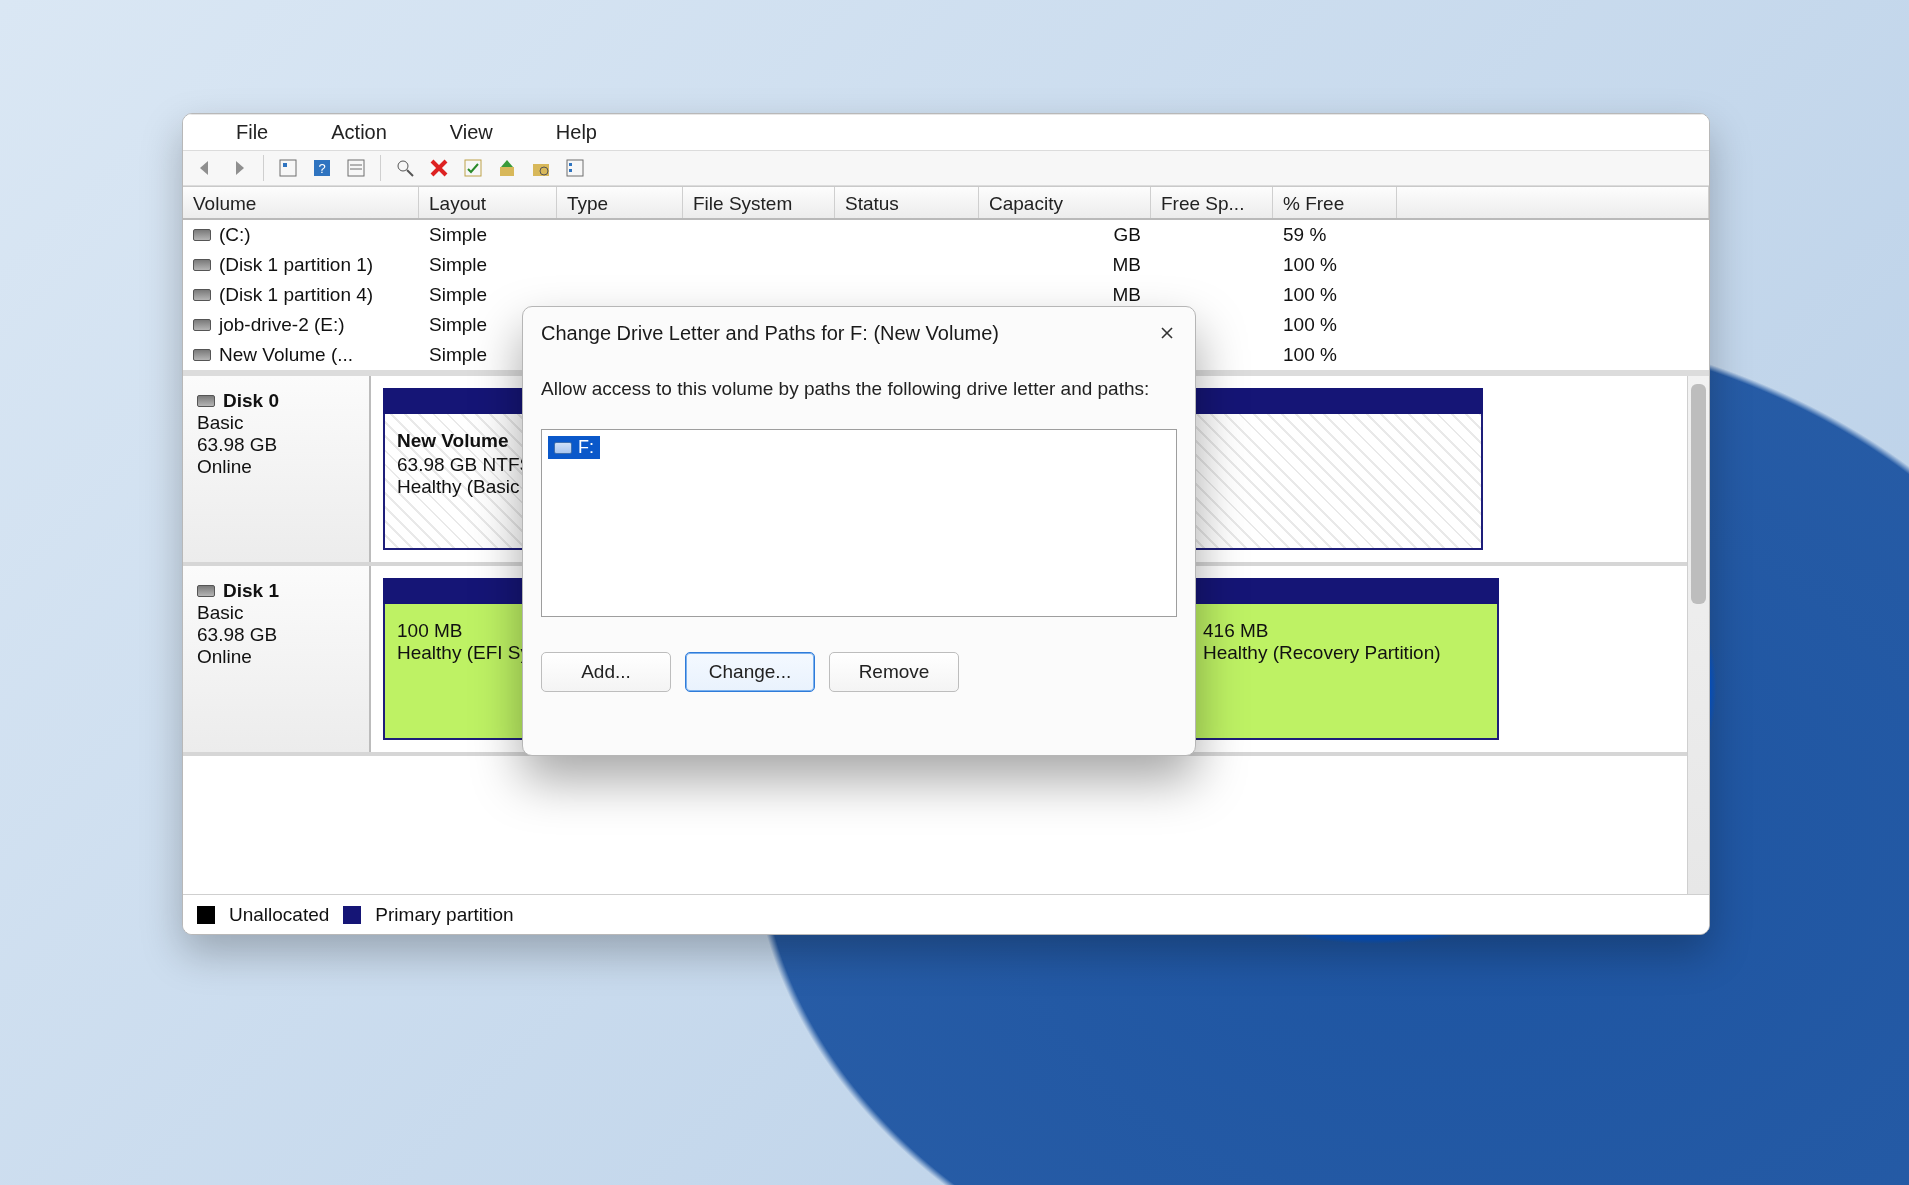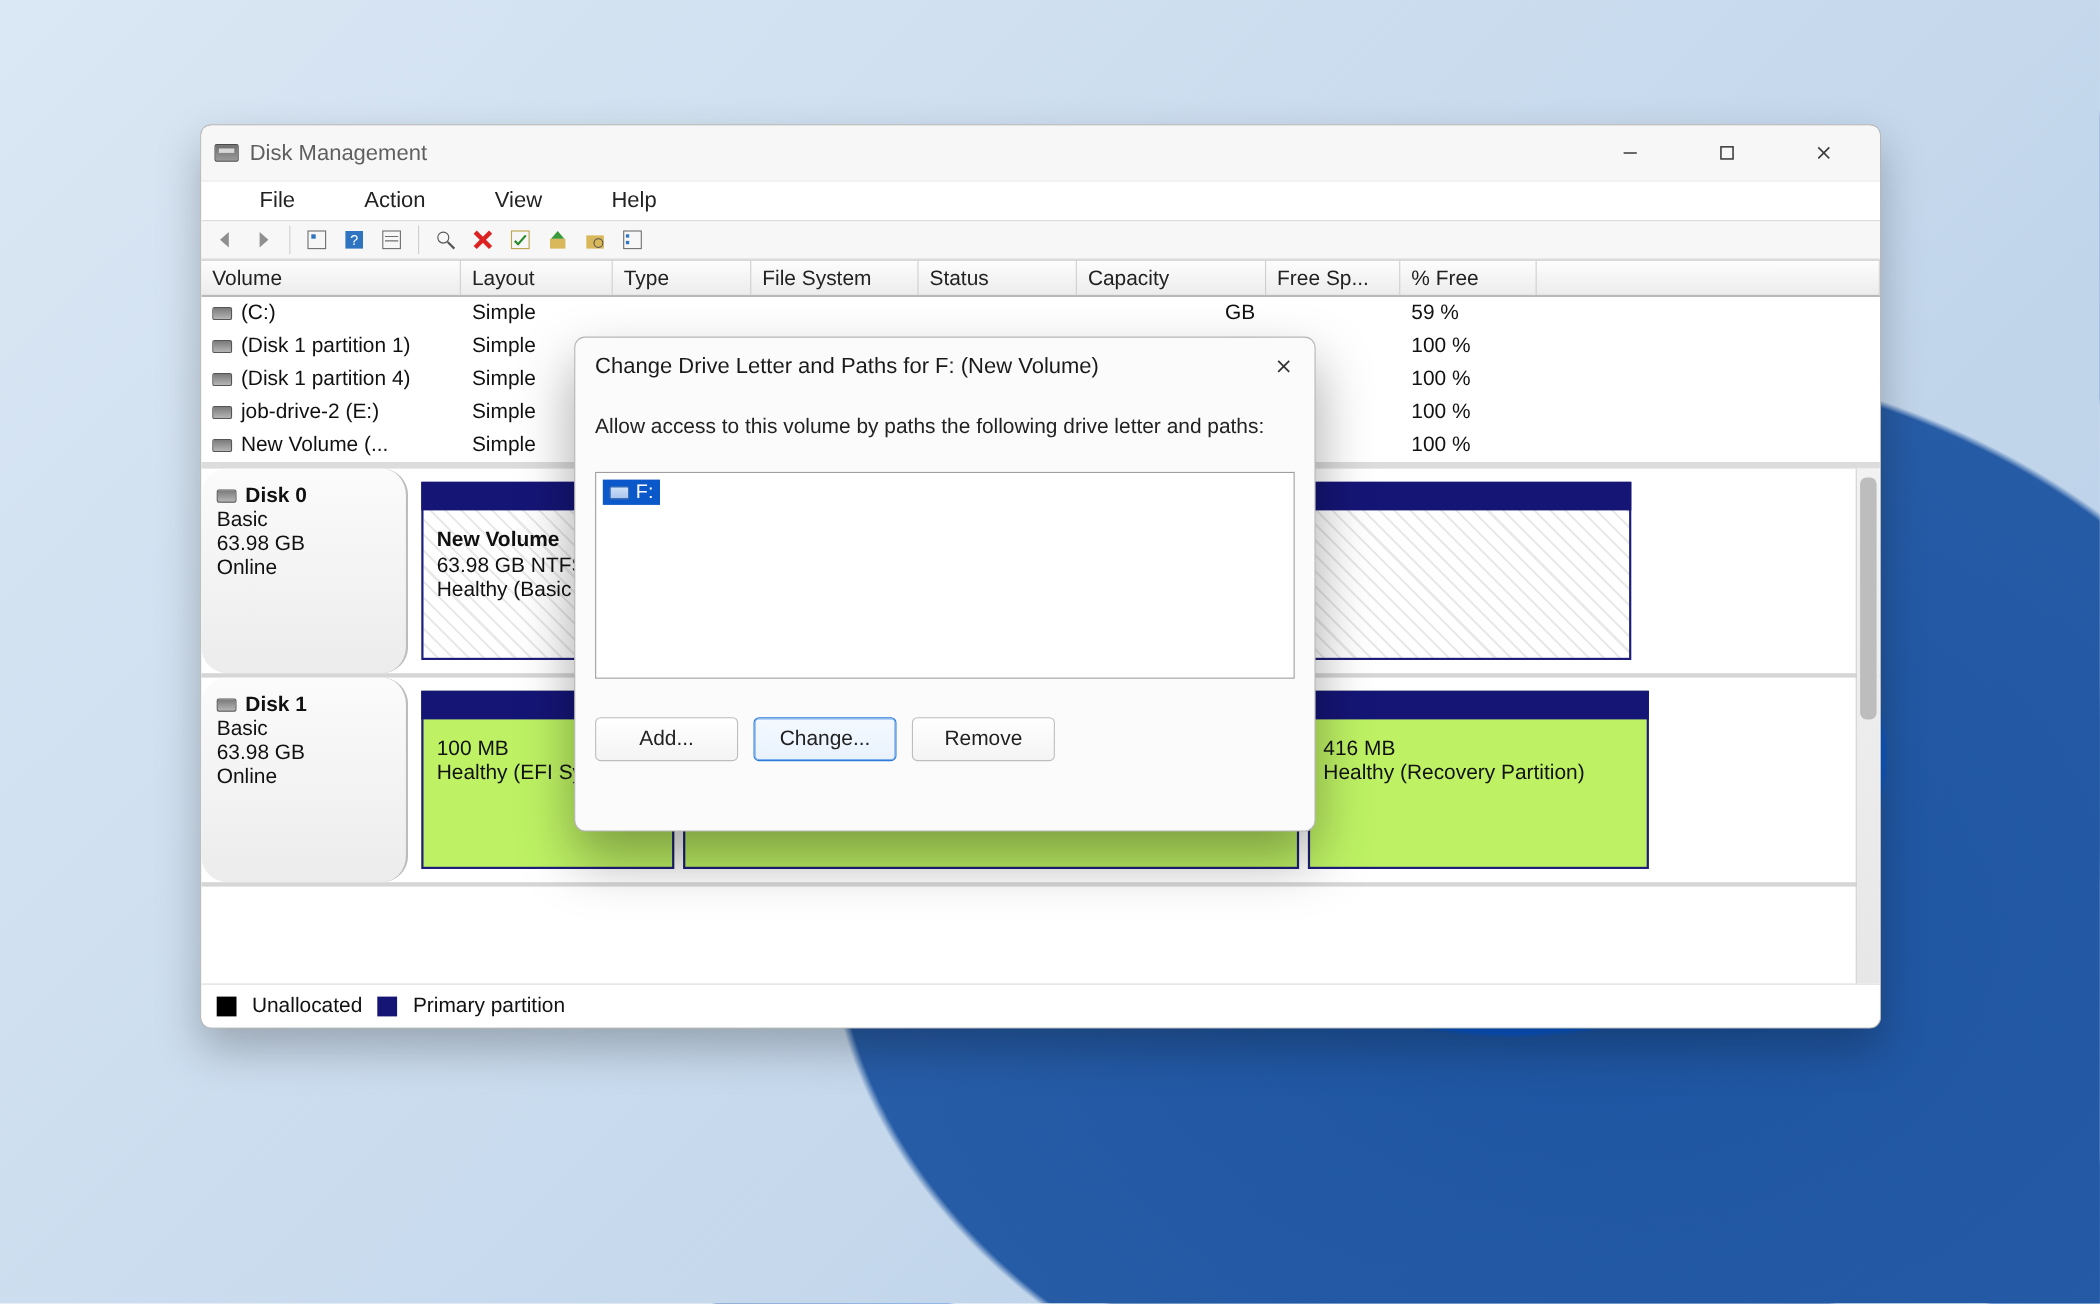"Disk Management" div.titlebar { html: <div> <span></span> <span>Disk Management</span> <div> <div> <svg> <line></line> </svg> </div> <div> <svg> <rect></rect> </svg> </div> <div> <svg> <line></line> <line></line> </svg> </div> </div> </div> -> none }
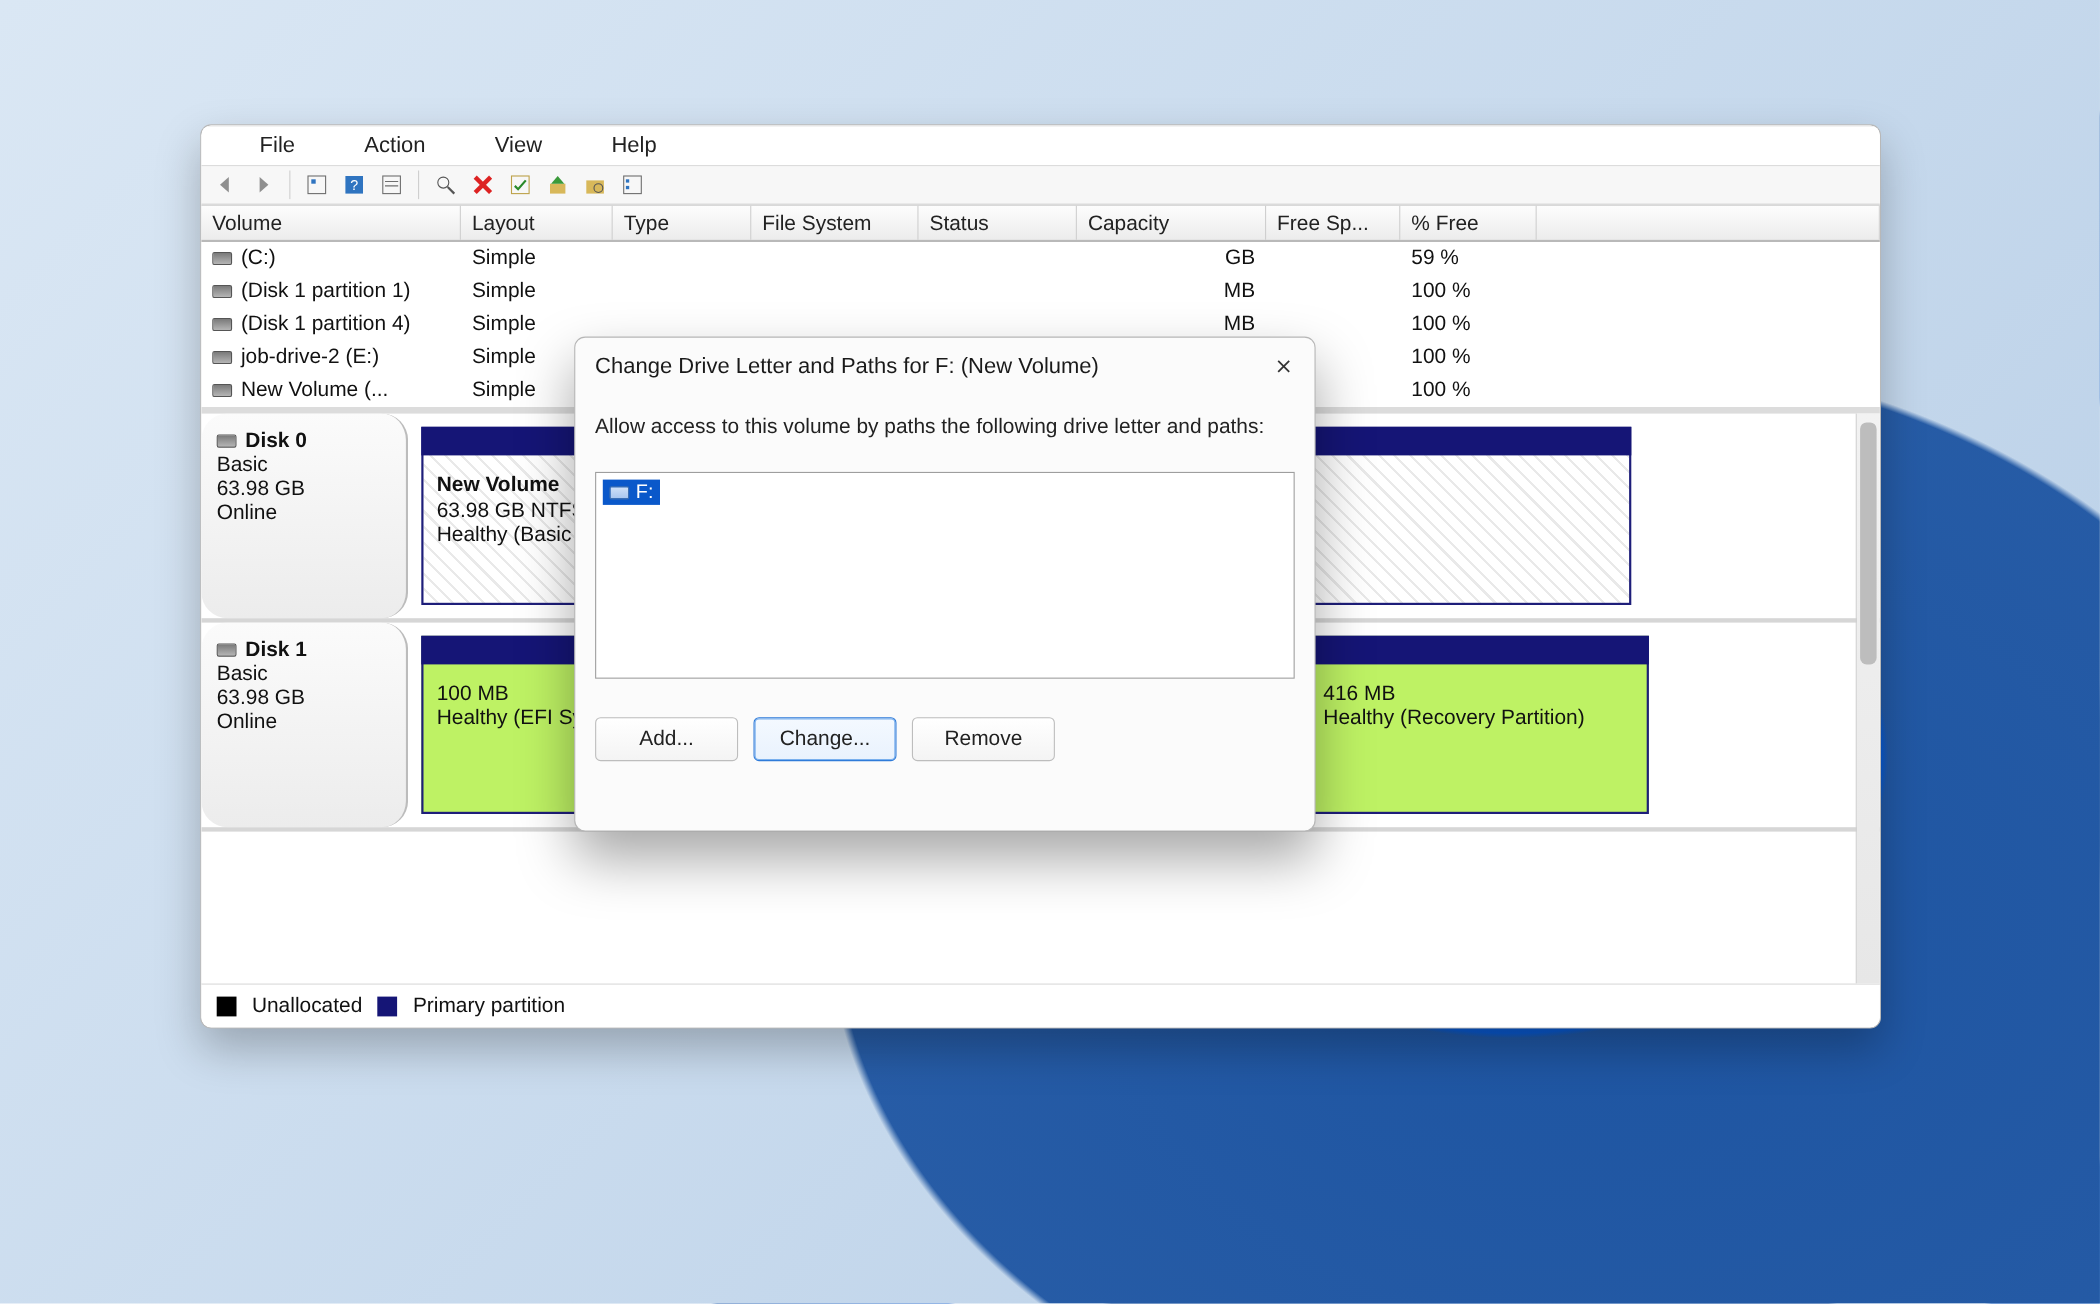"Disk 0" .disk-label { border-radius: 24px -> none }
